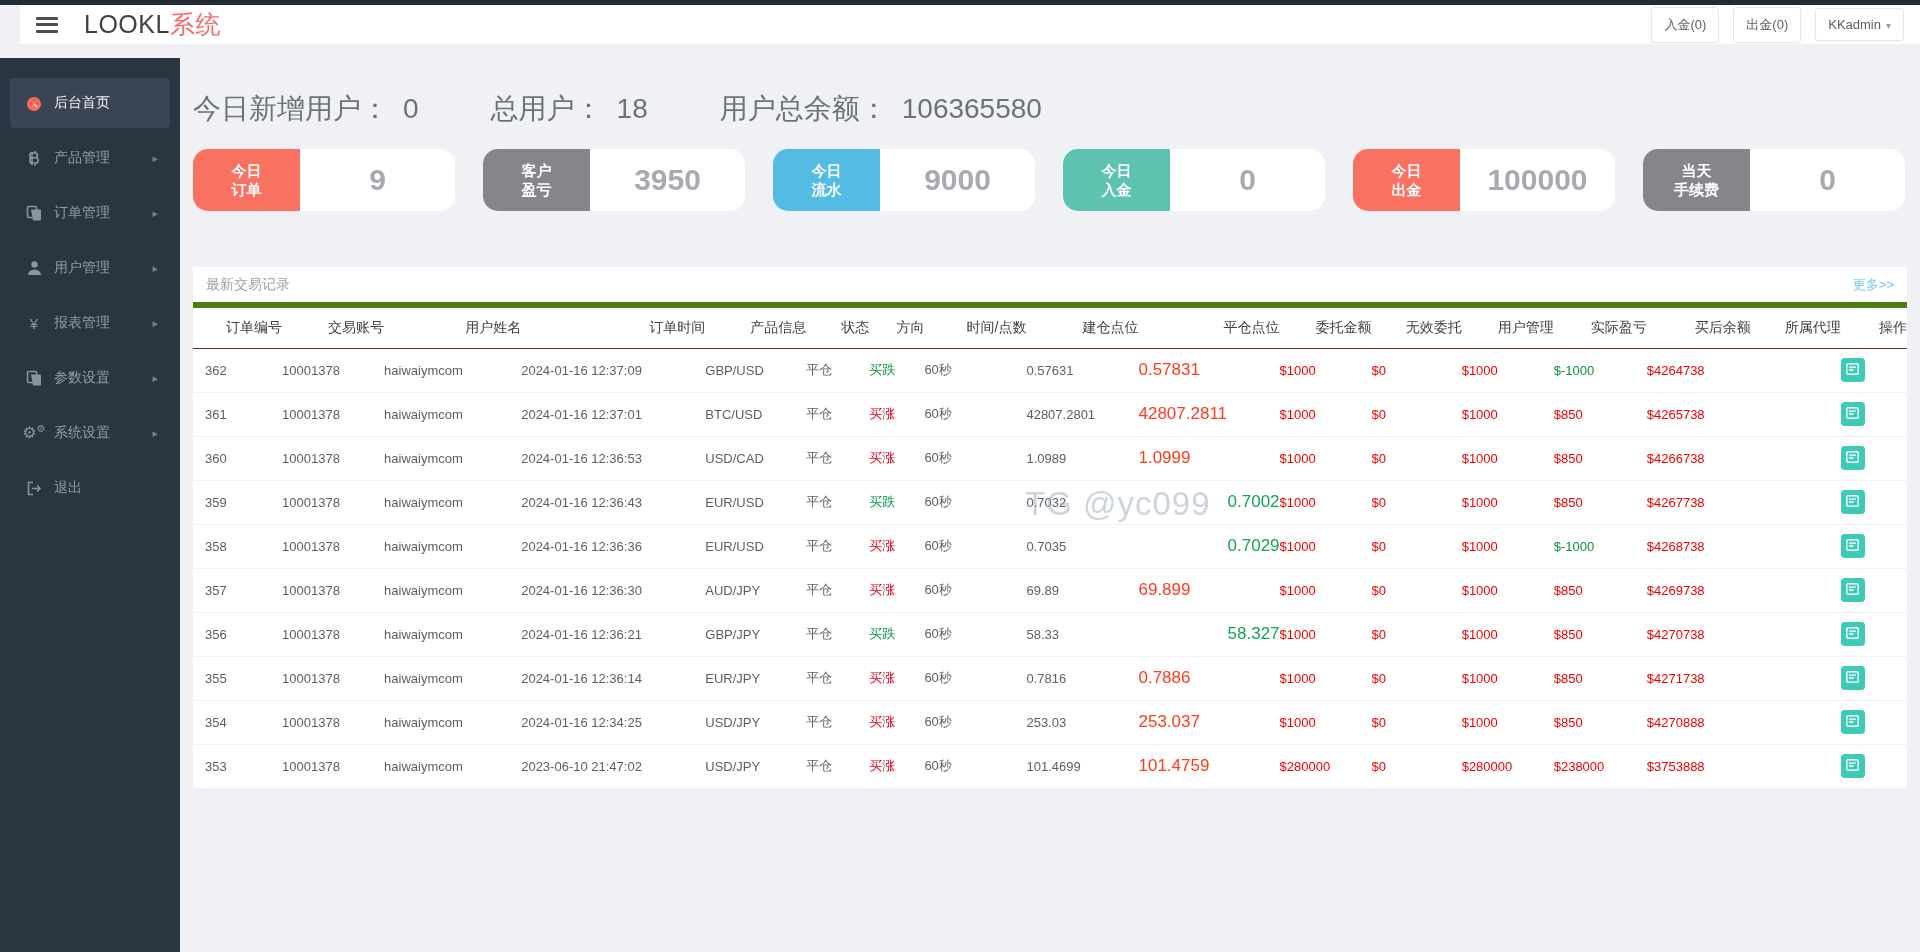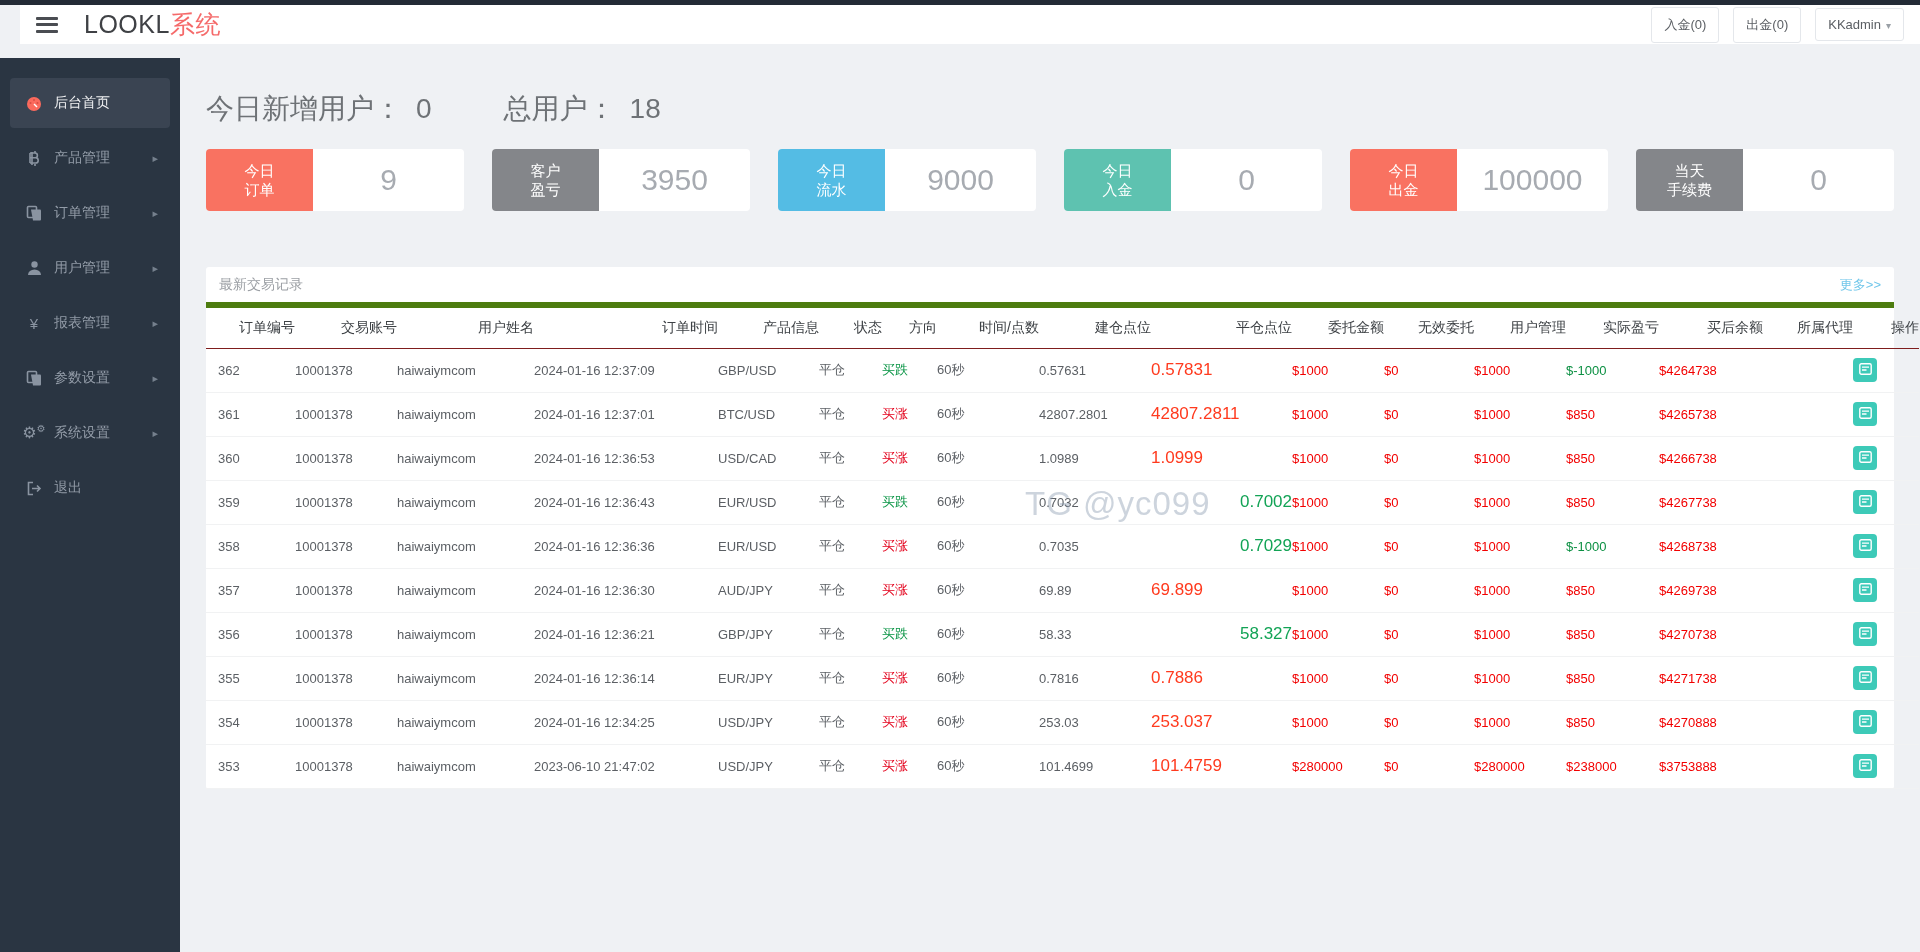"今日新增用户： 0" .main { padding: 0 26px -> 0 13px }
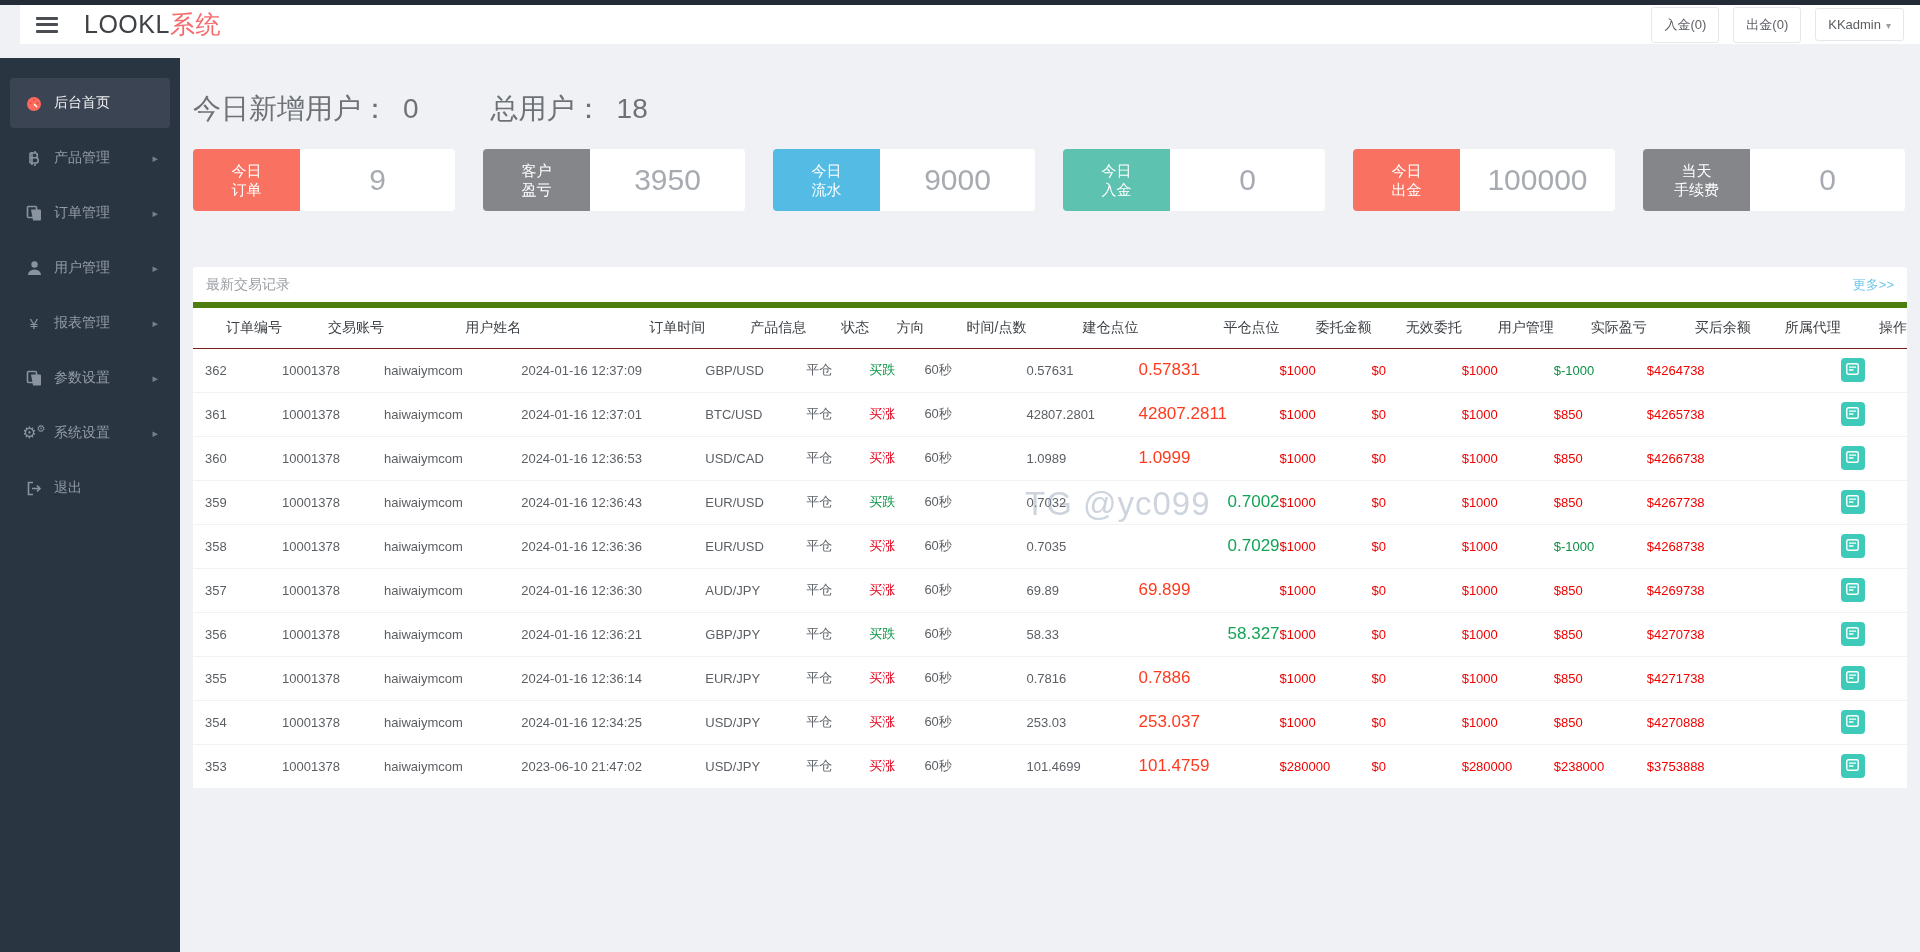"用户总余额： 106365580" div.stat { html: none -> <div><span>用户总余额：</span><span>106365580</span></div> }
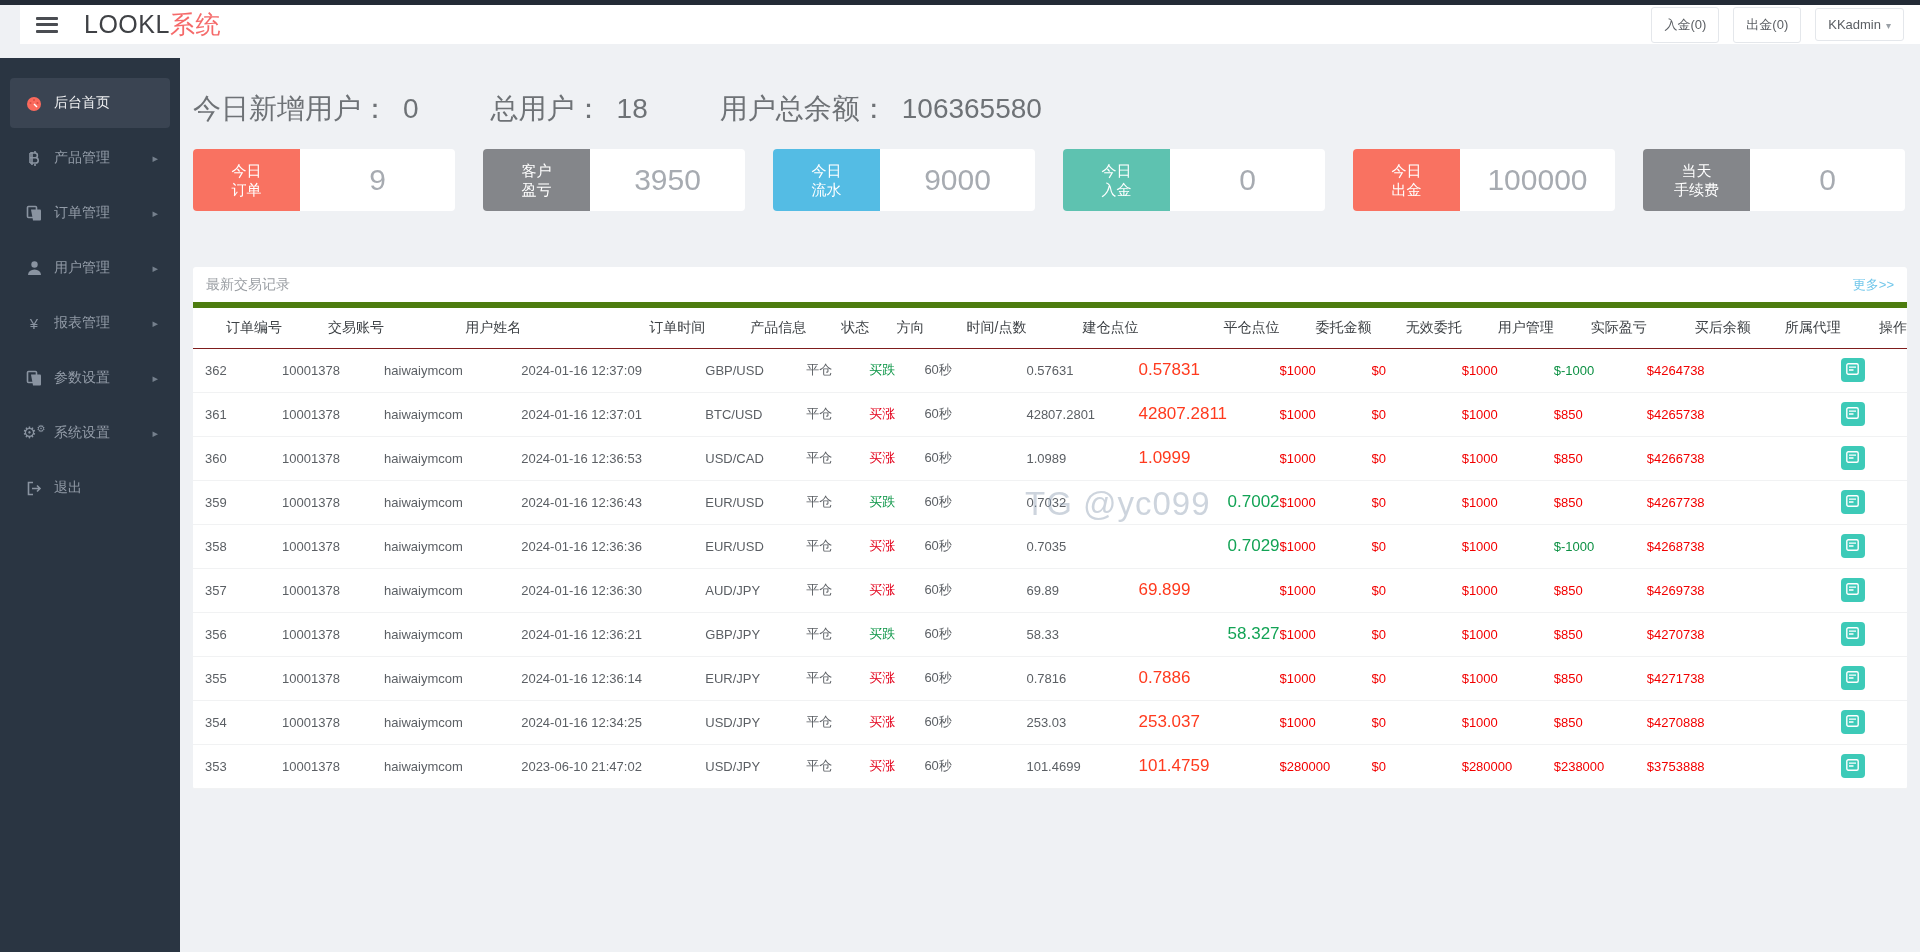"今日" .card { border-radius: 4px -> 15px; font-weight: none -> bold }
